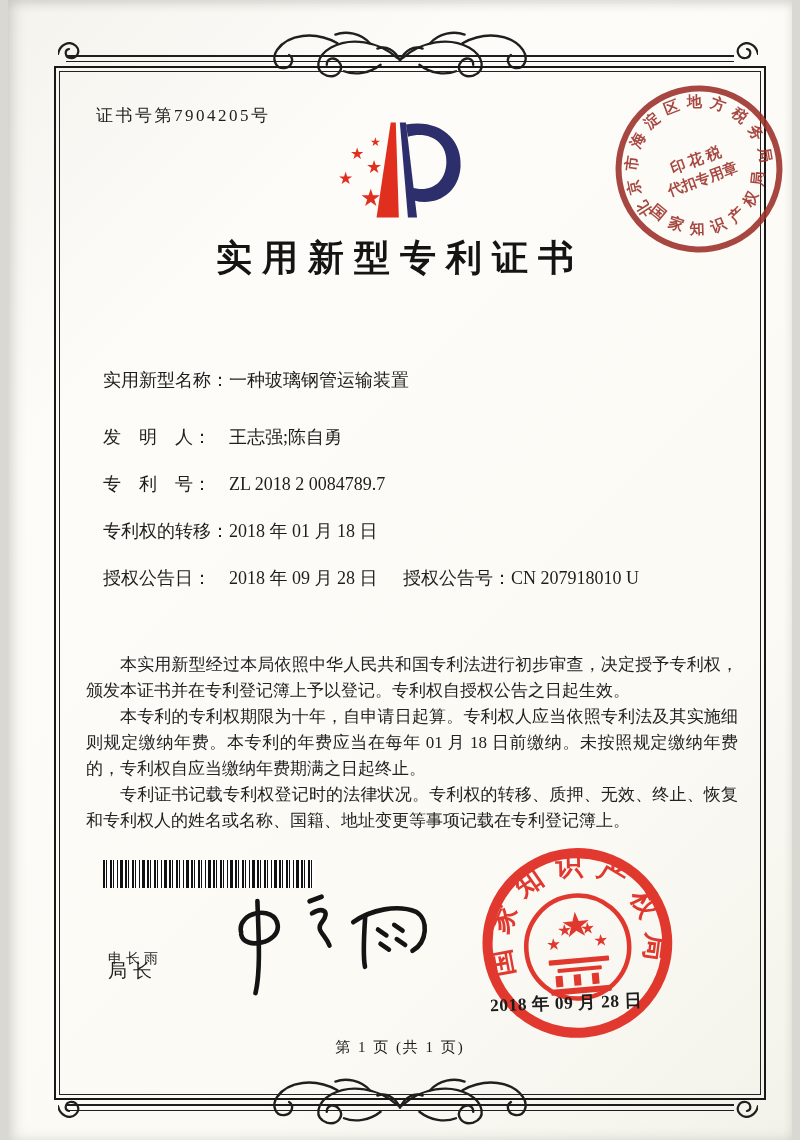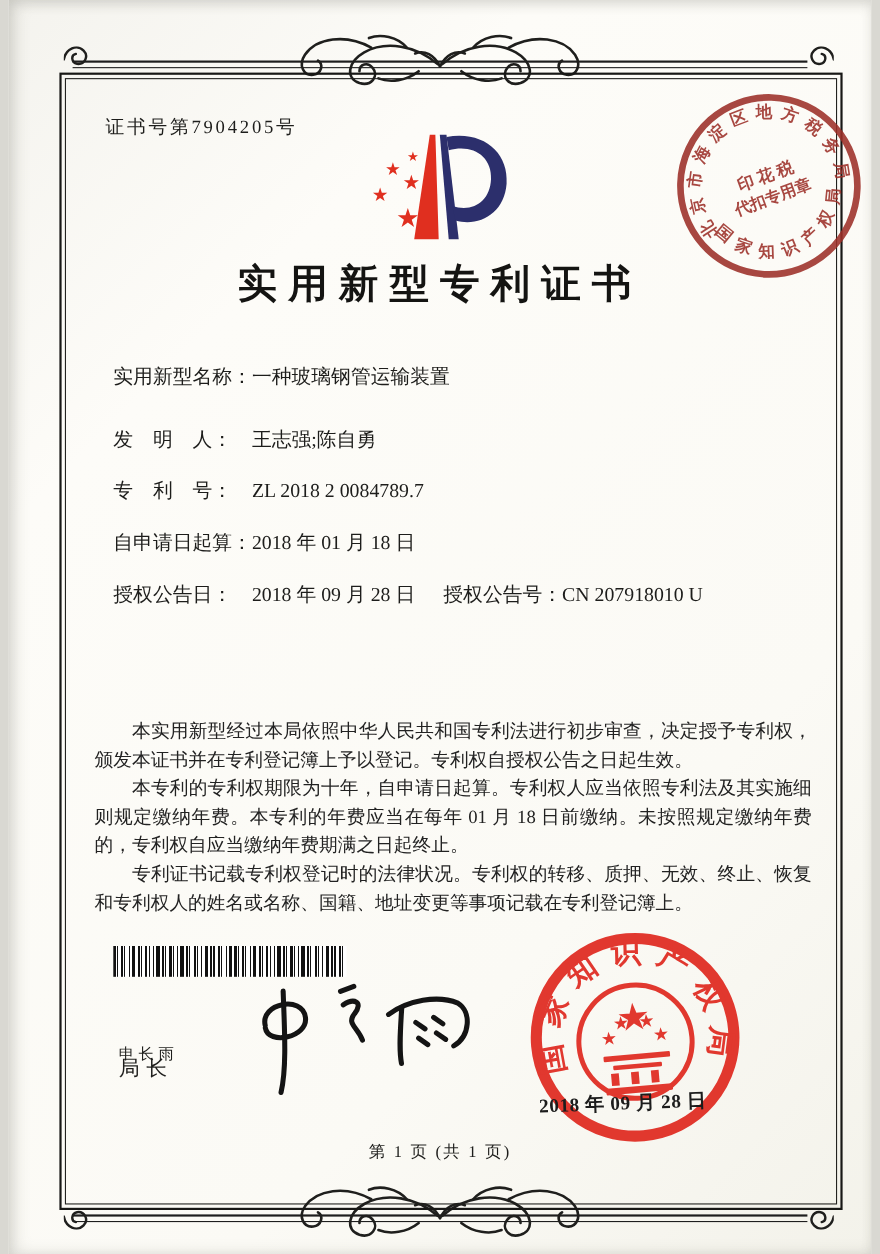"实用新型名称：一种玻璃钢管运输装置" .field-row.first { margin-top: none -> 38px }
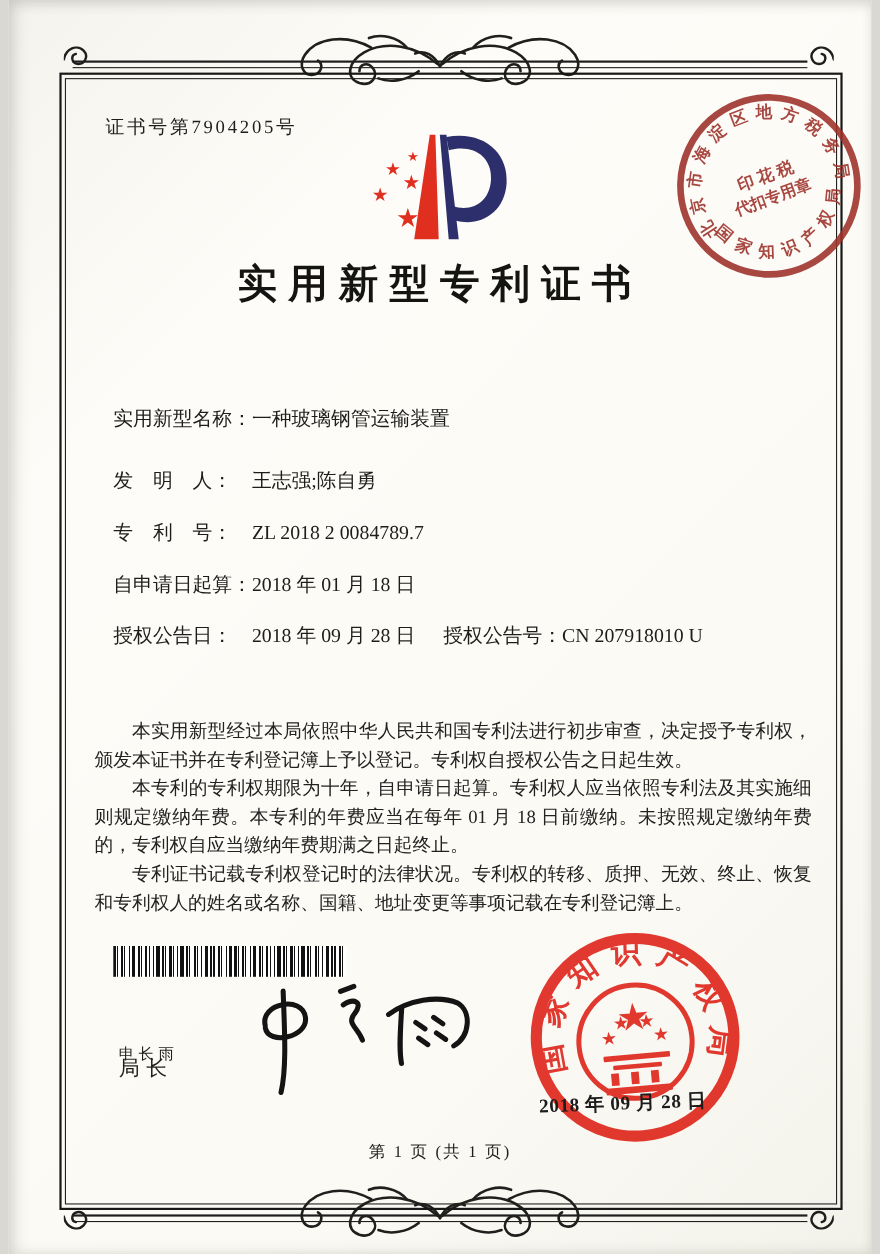"自申请日起算：" span.field-label { text: 自申请日起算 -> 专利权的转移 }
